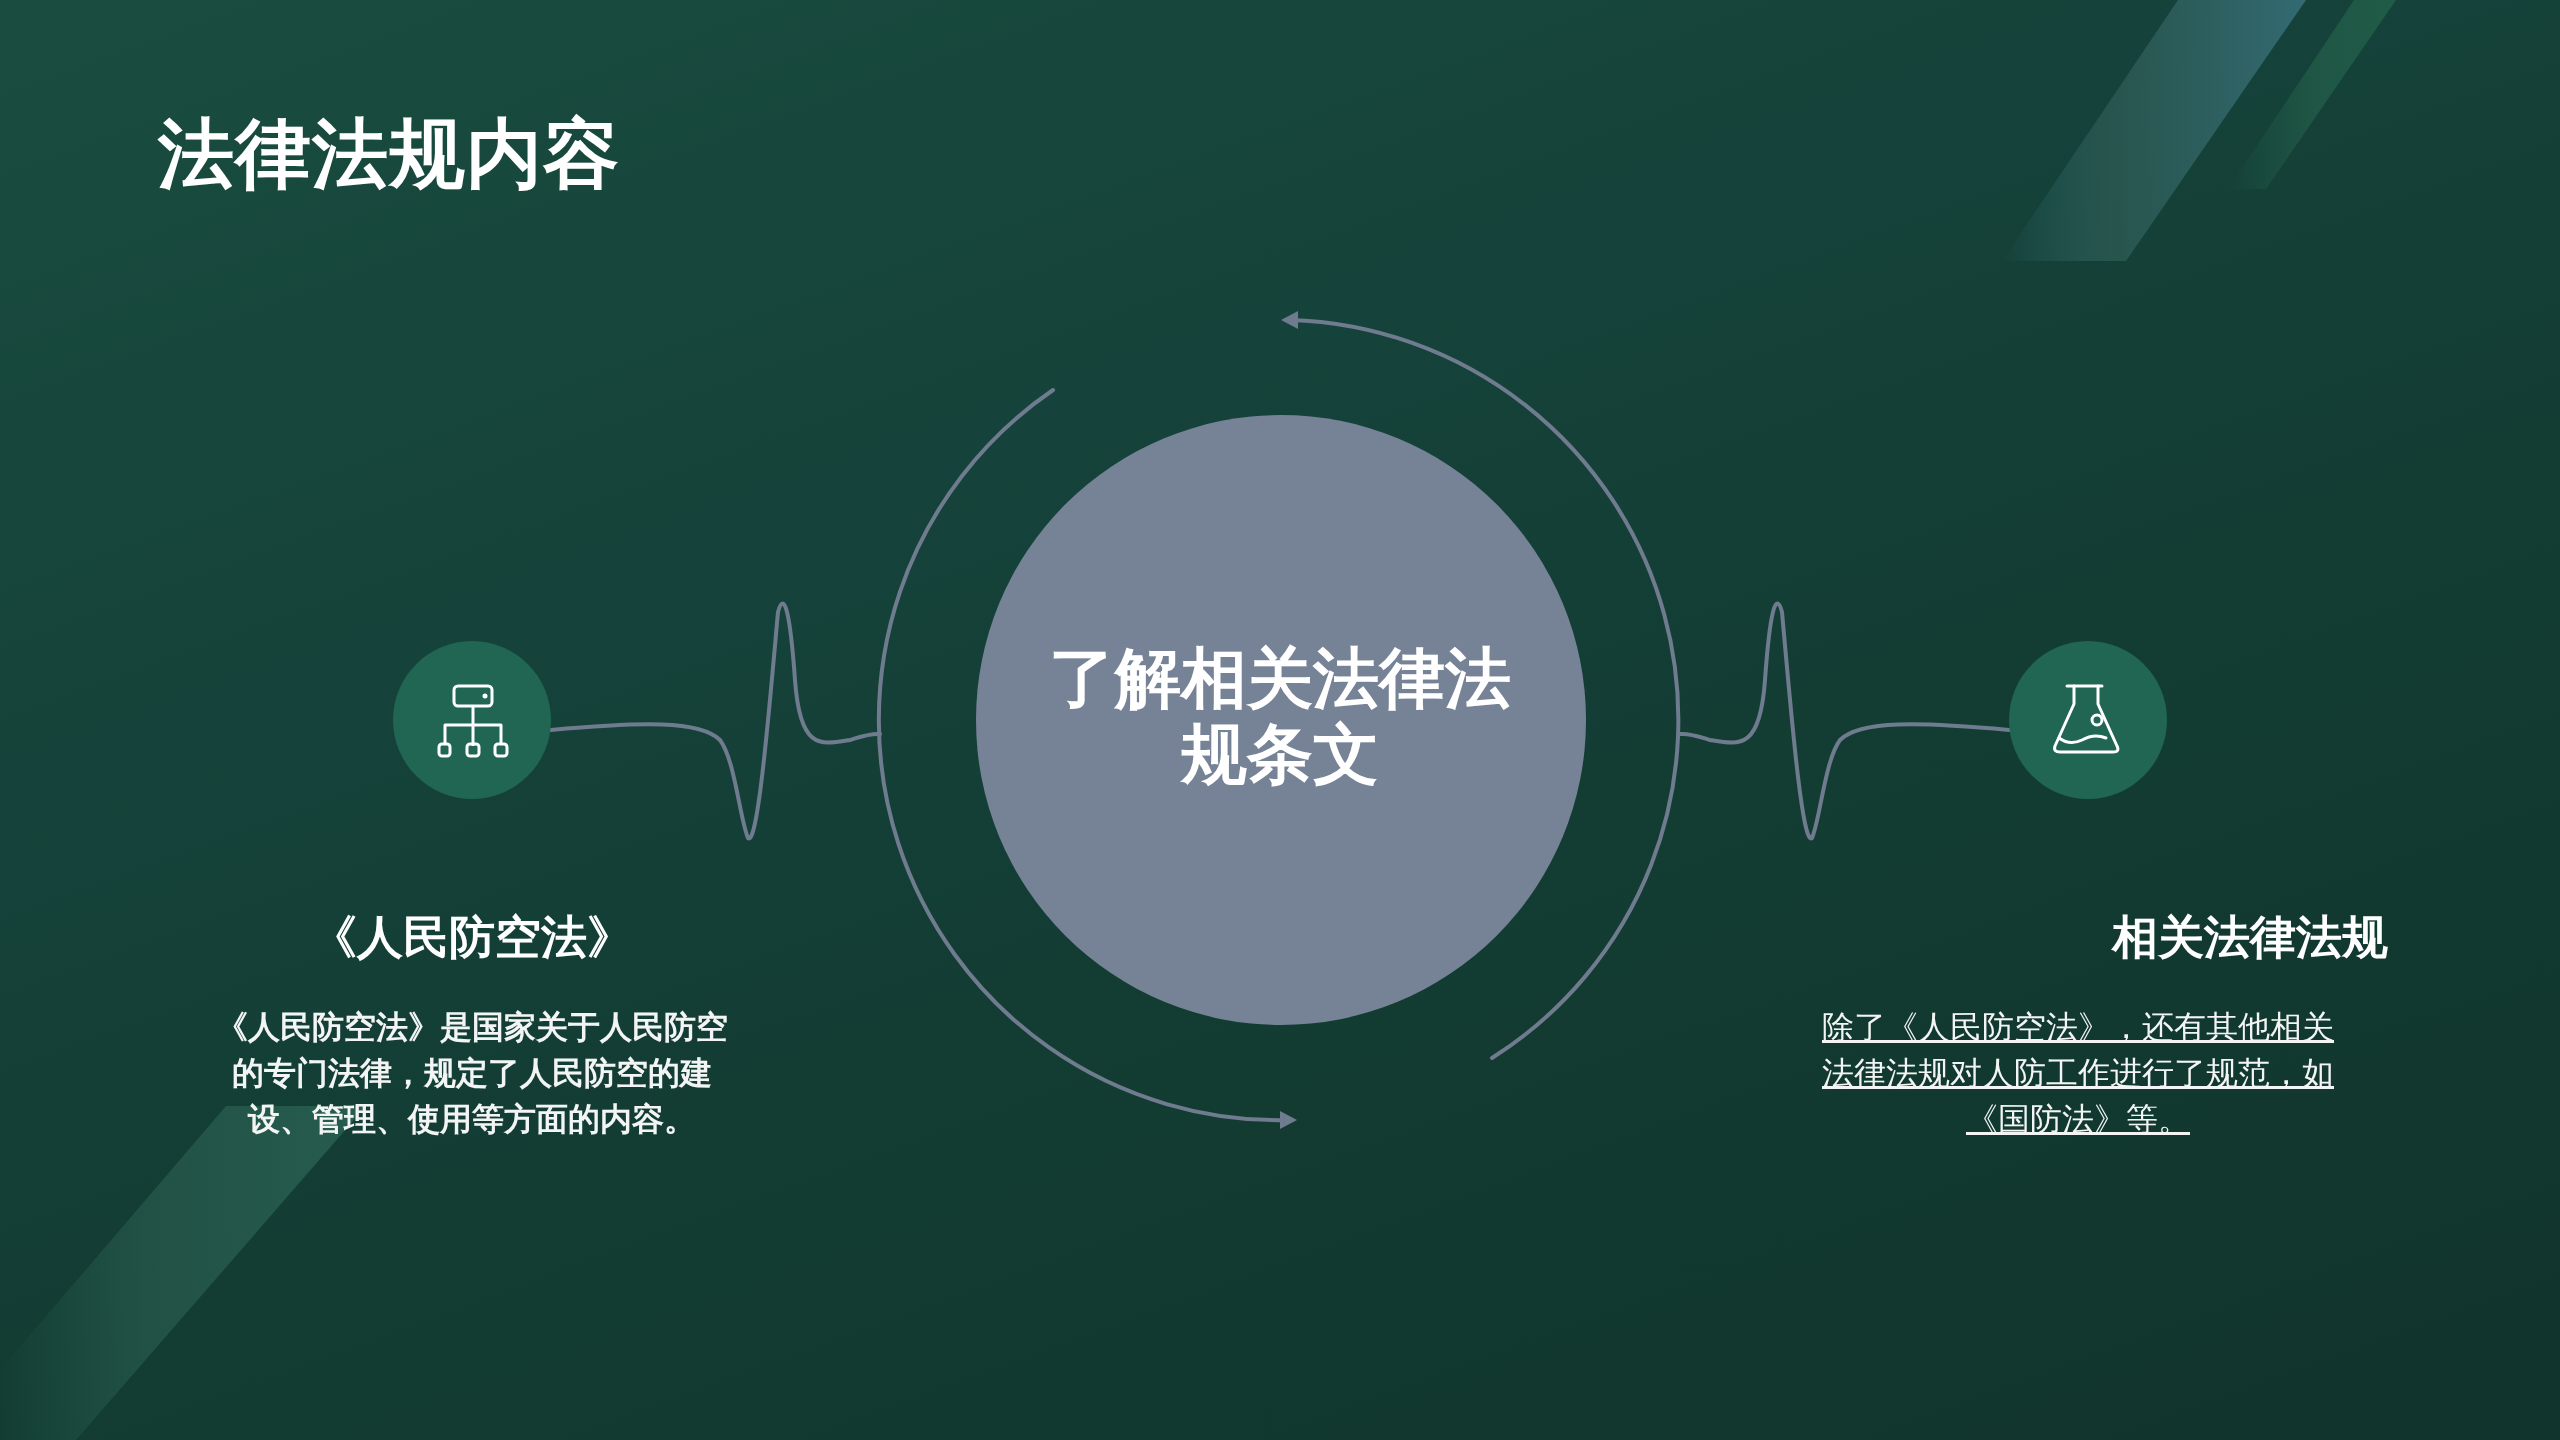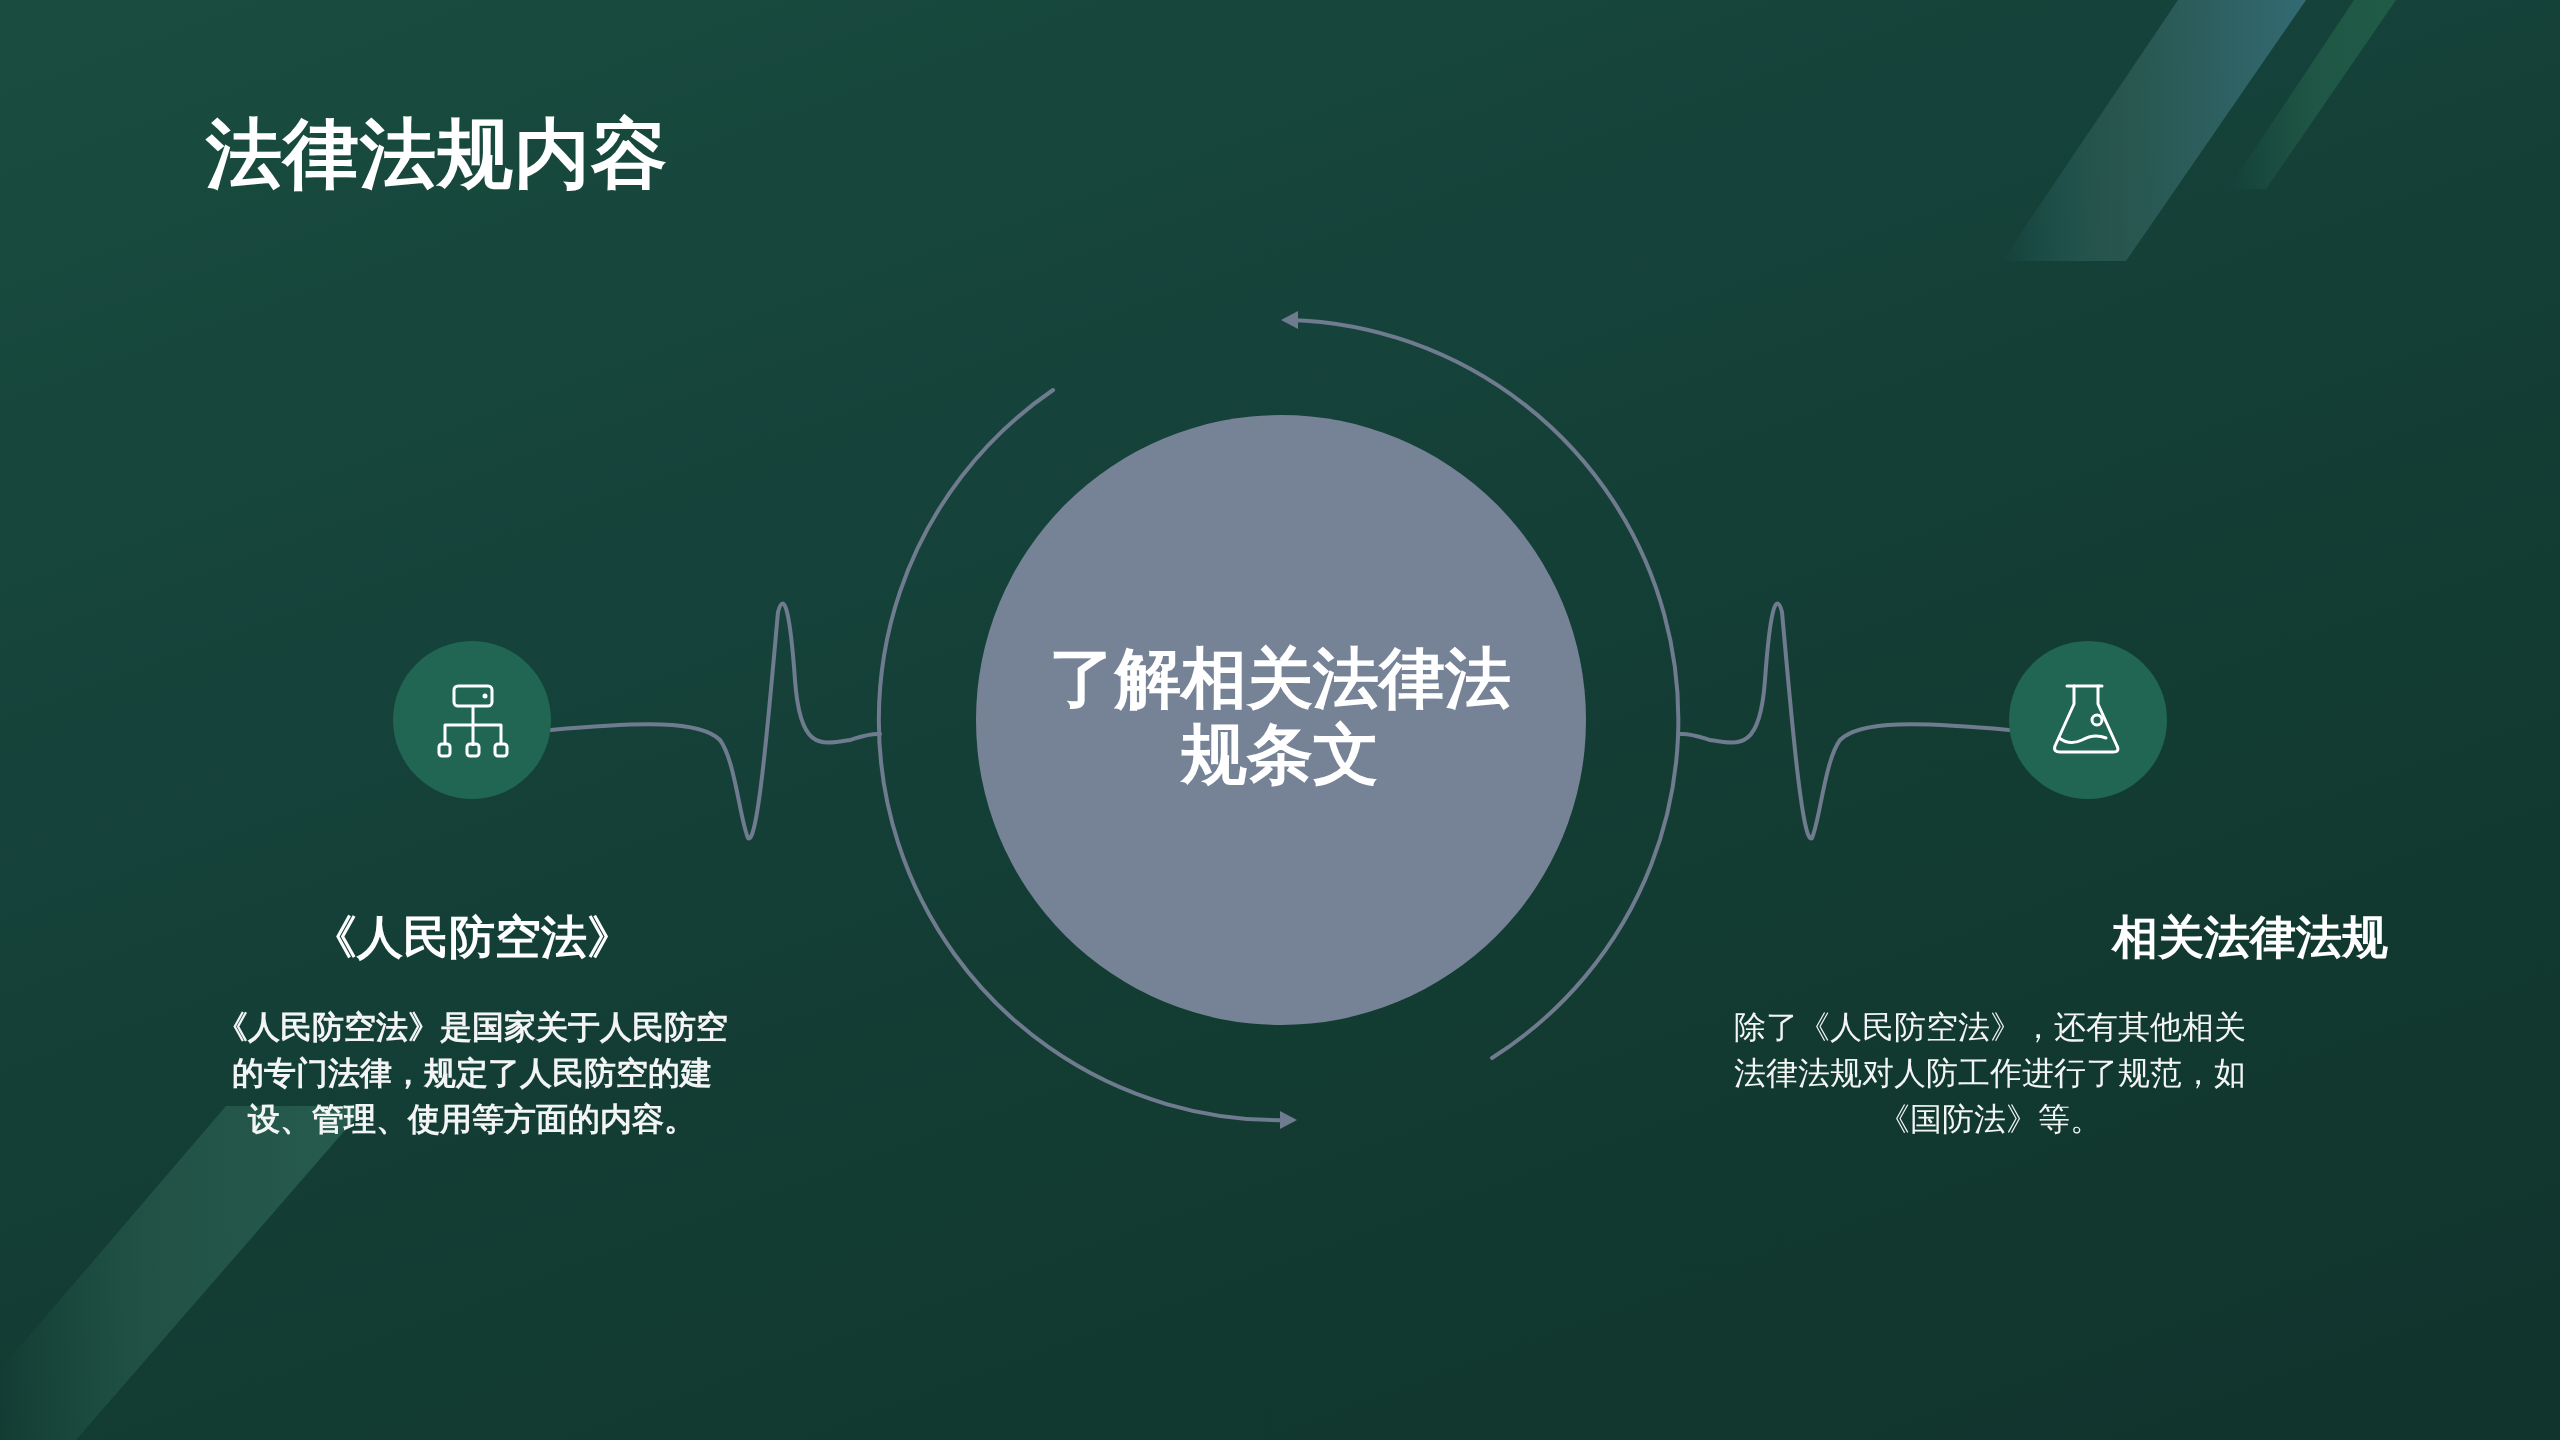"法律法规内容" .title { margin-left: 48px -> none }
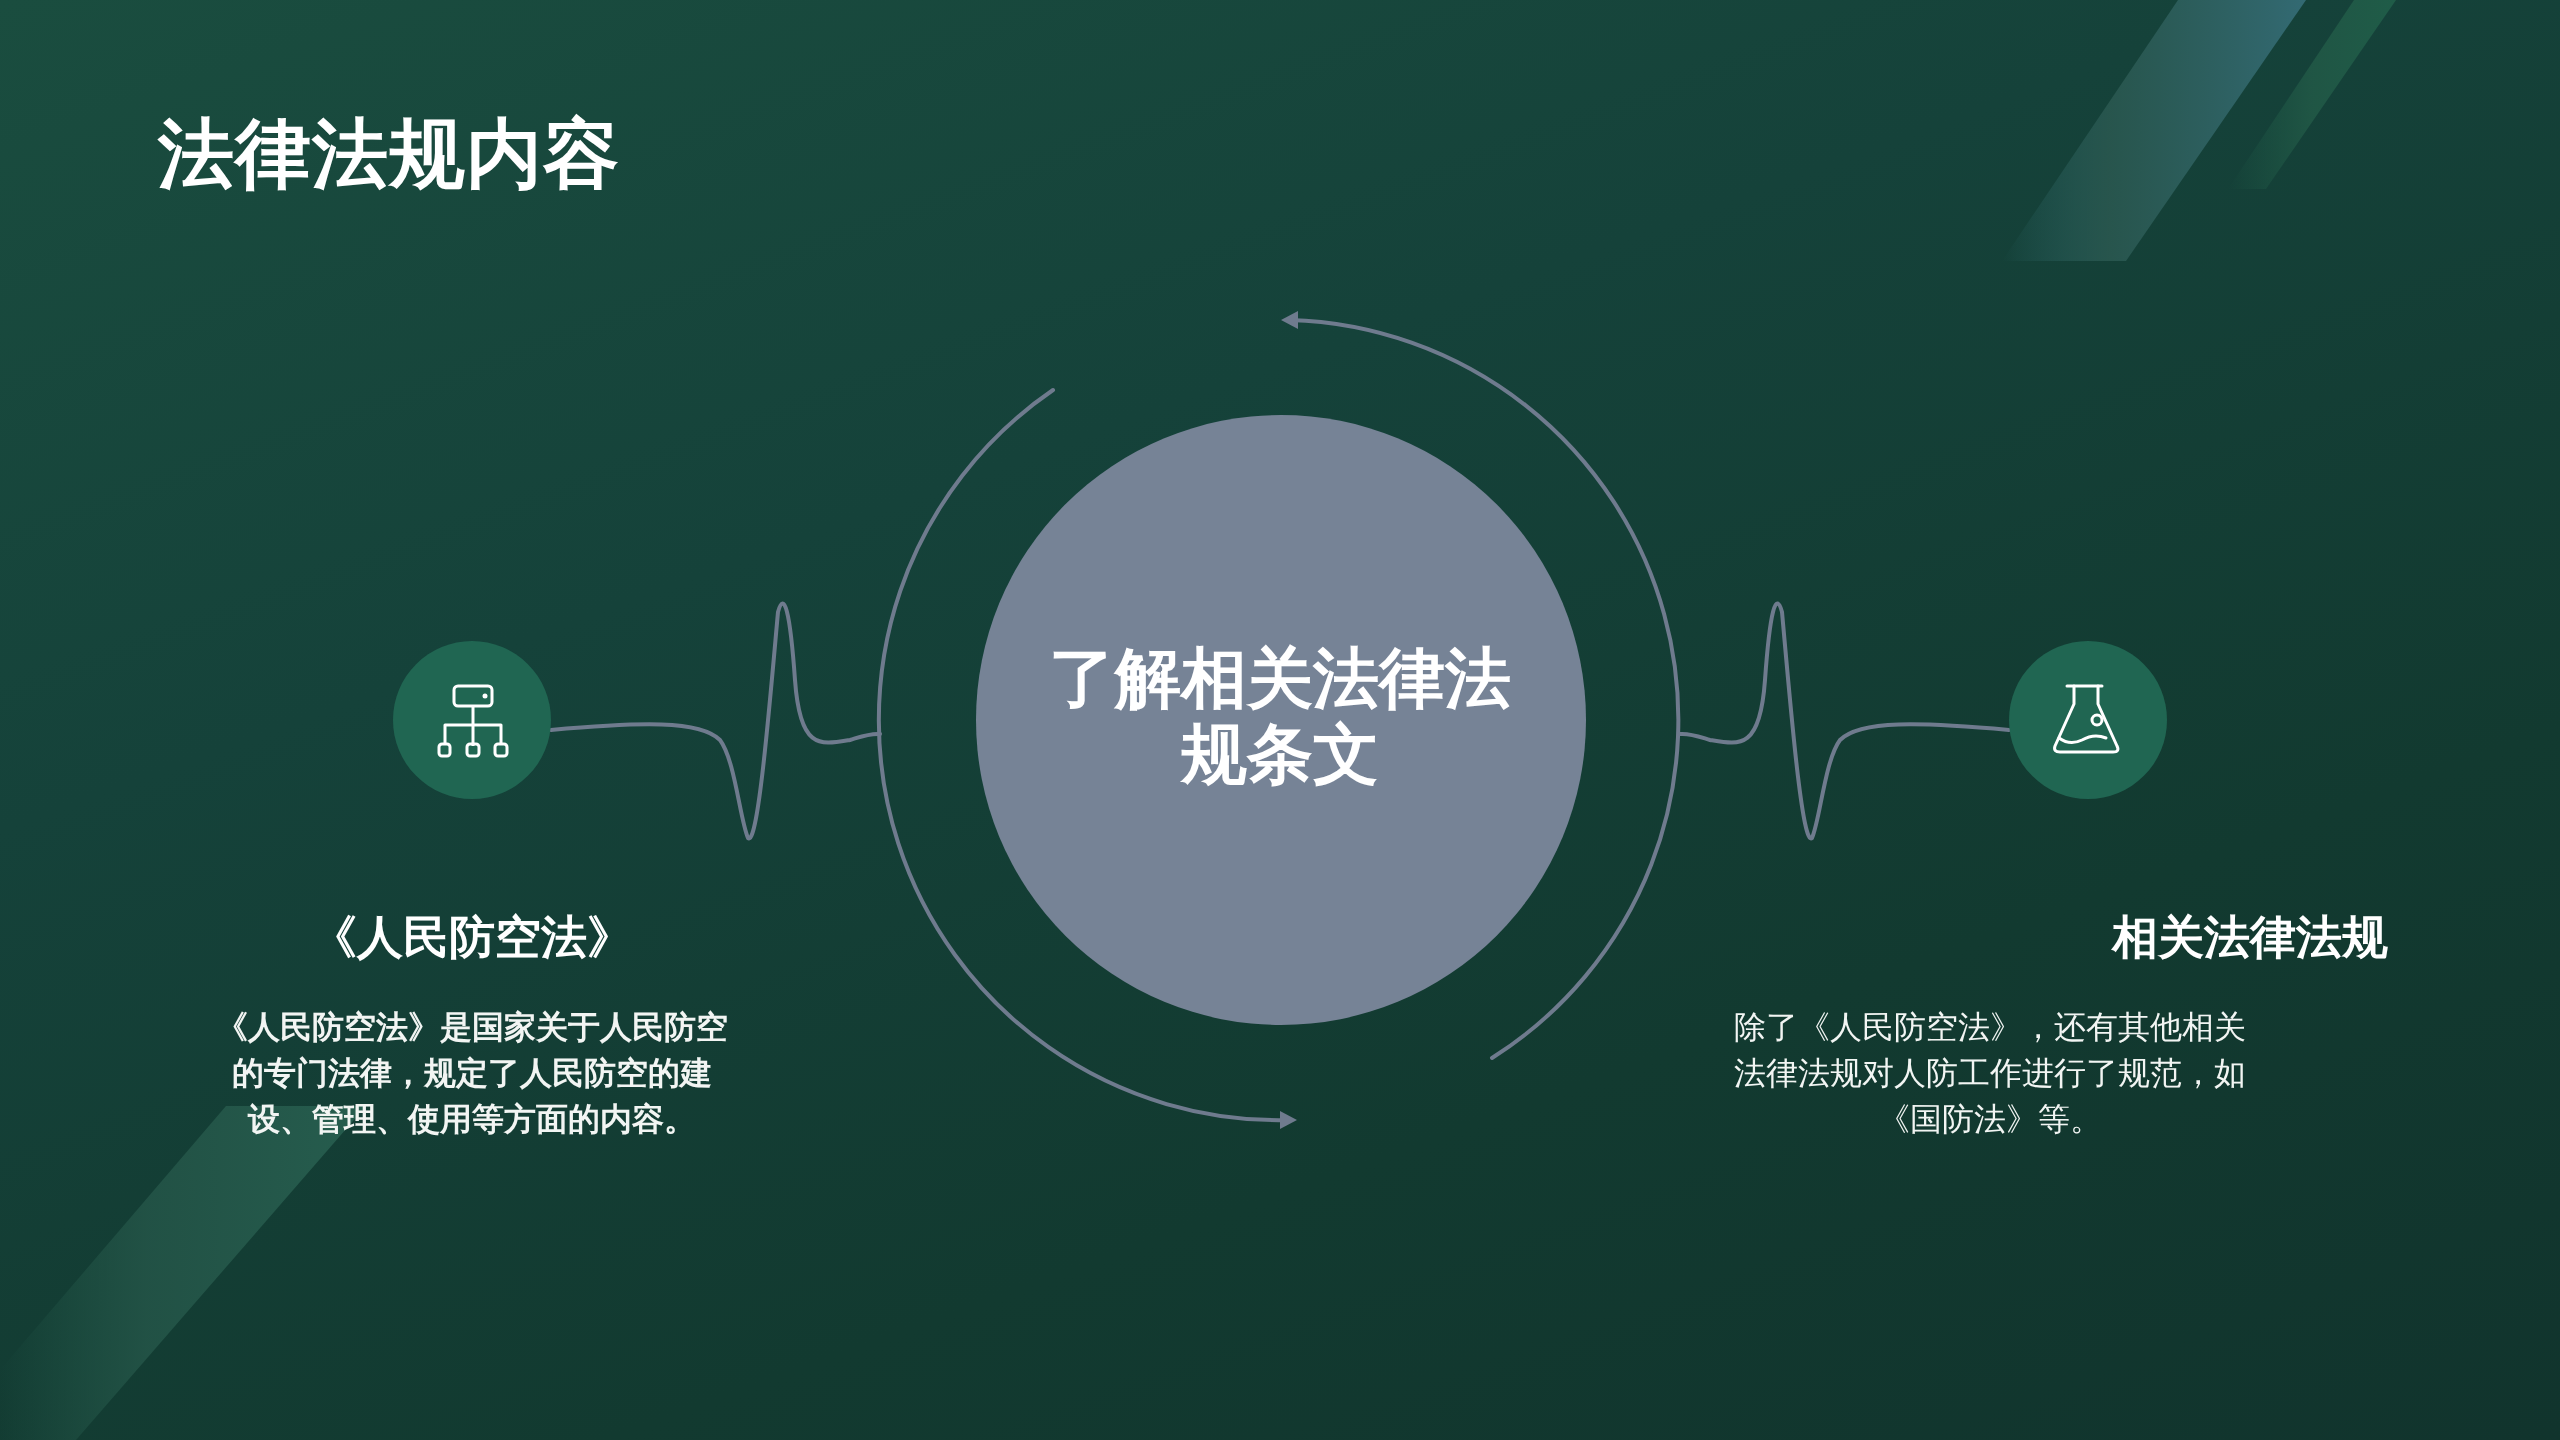"除了《人民防空法》，还有其他相关法律法规对人防工作进行了规范，如《国防法》等。" div.body-text { left: 1720px -> 1808px; text-decoration: none -> underline }
